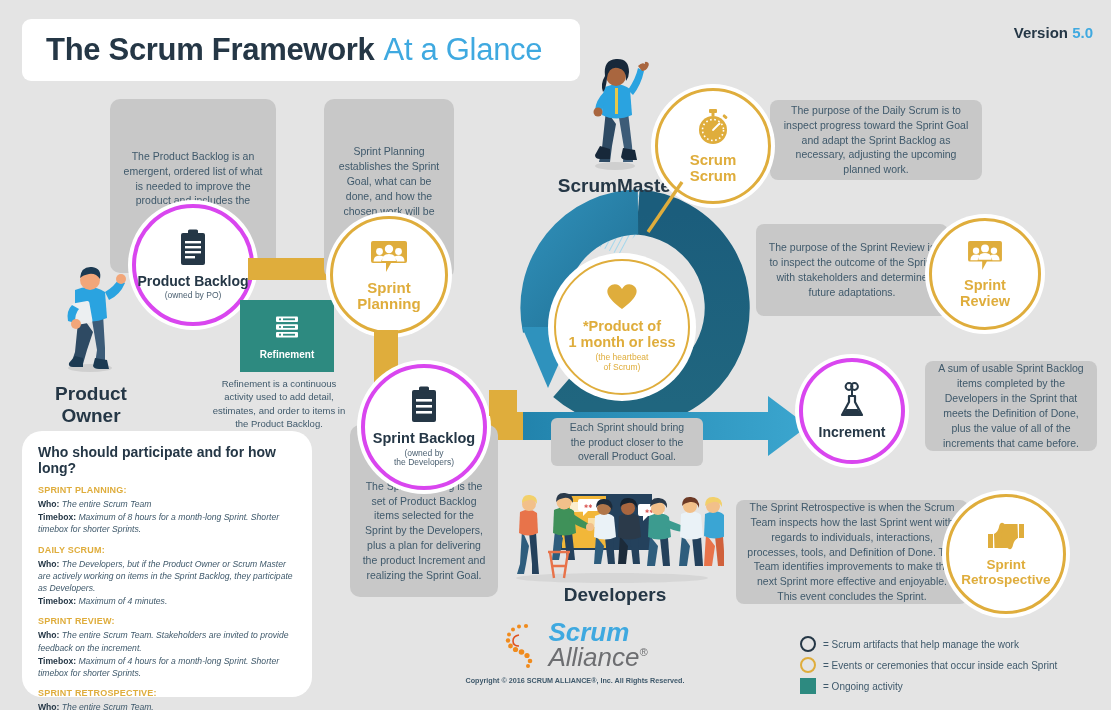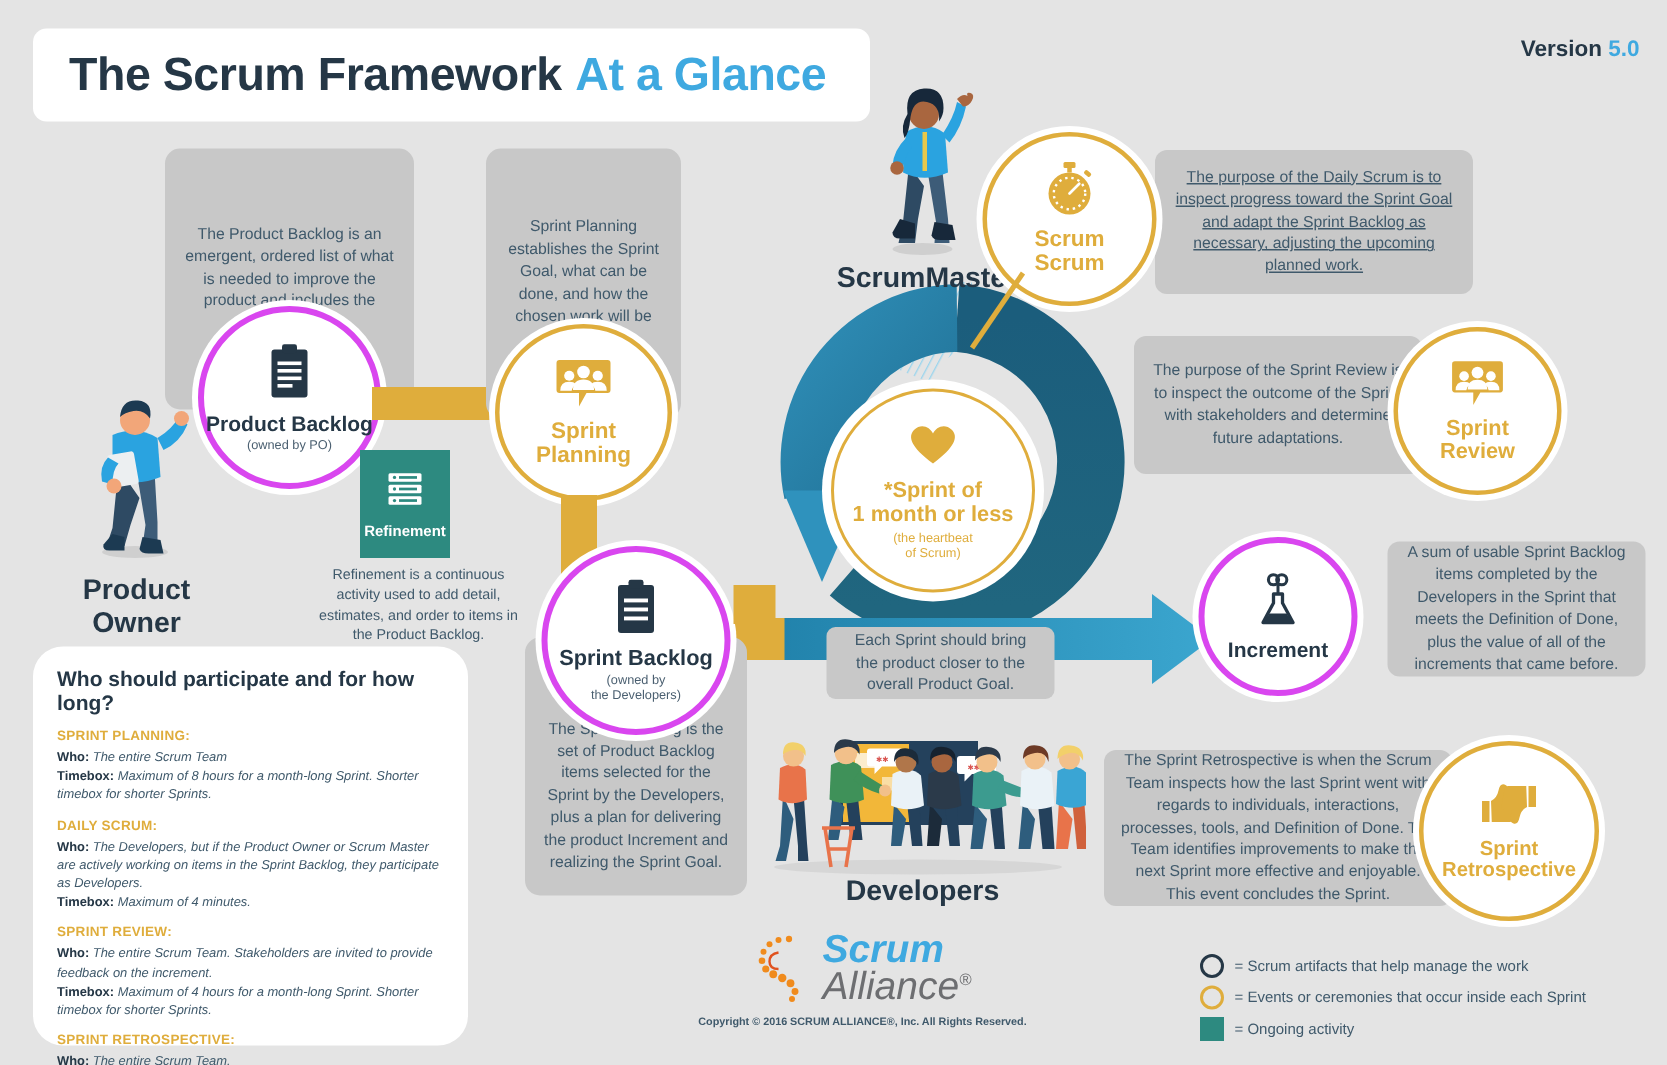"At a Glance" #title-card .t2 { font-weight: bold -> normal }
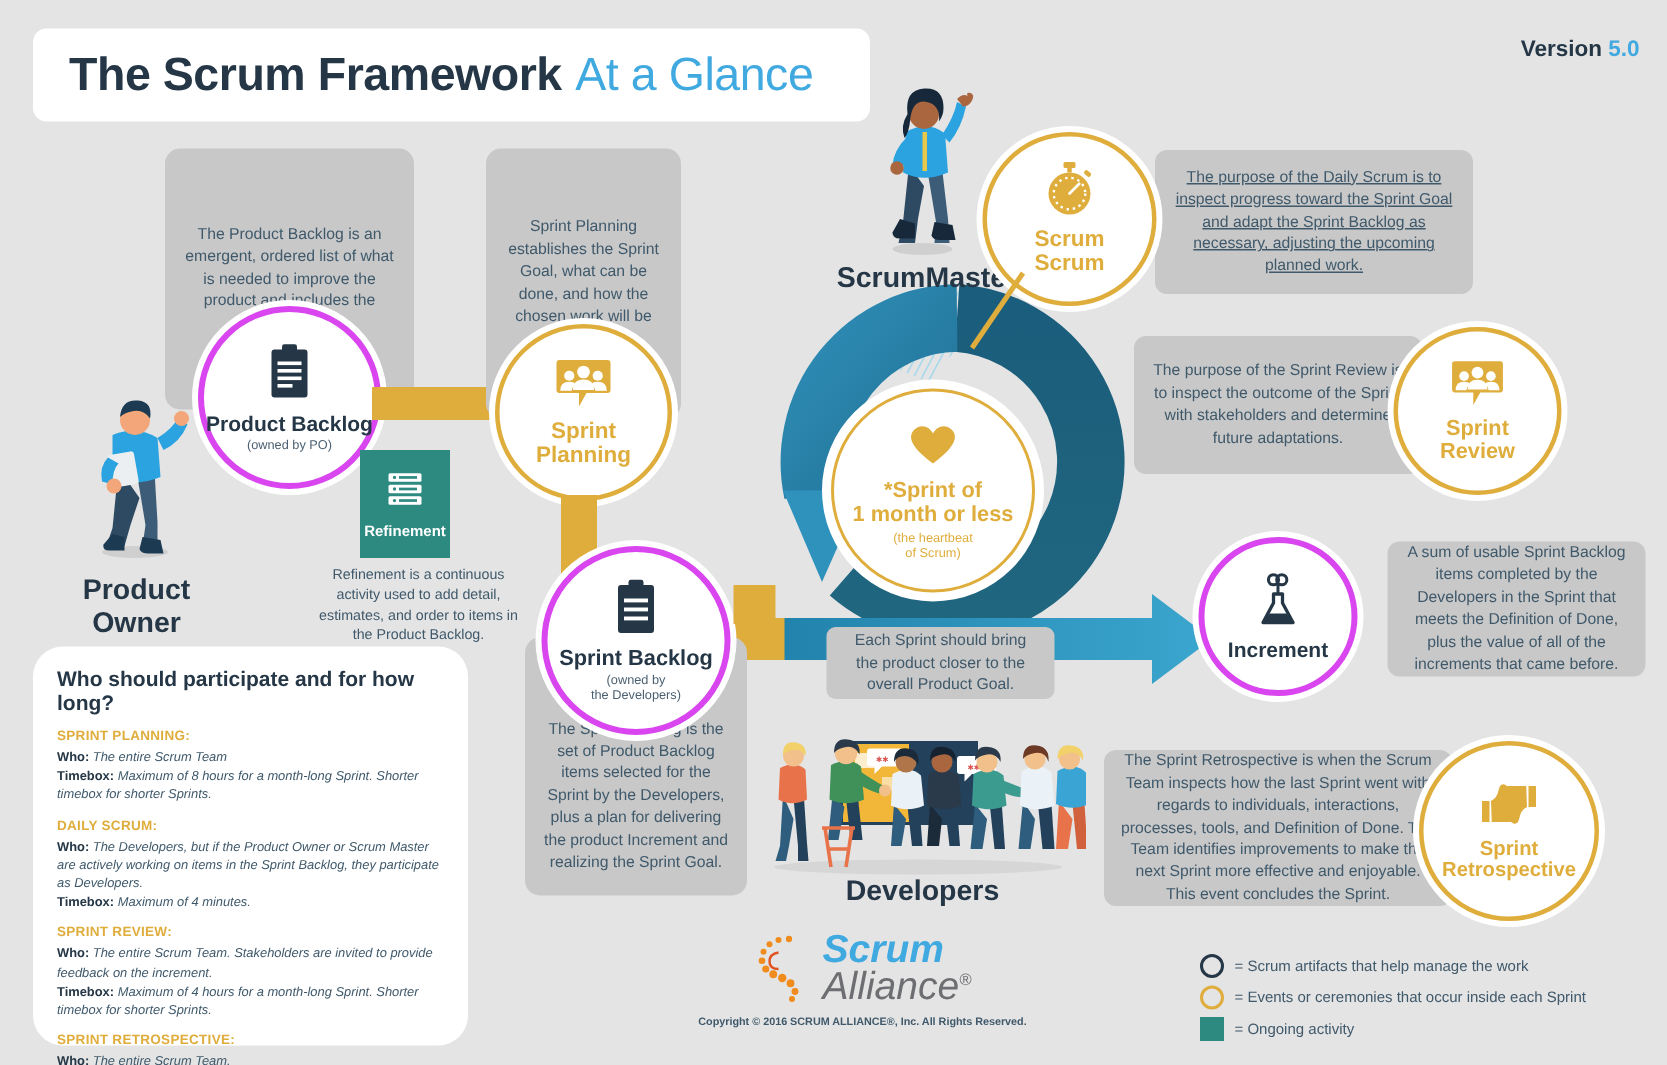"The purpose of the Daily" div.abs { height: 96px -> 80px; text-decoration: underline -> none }
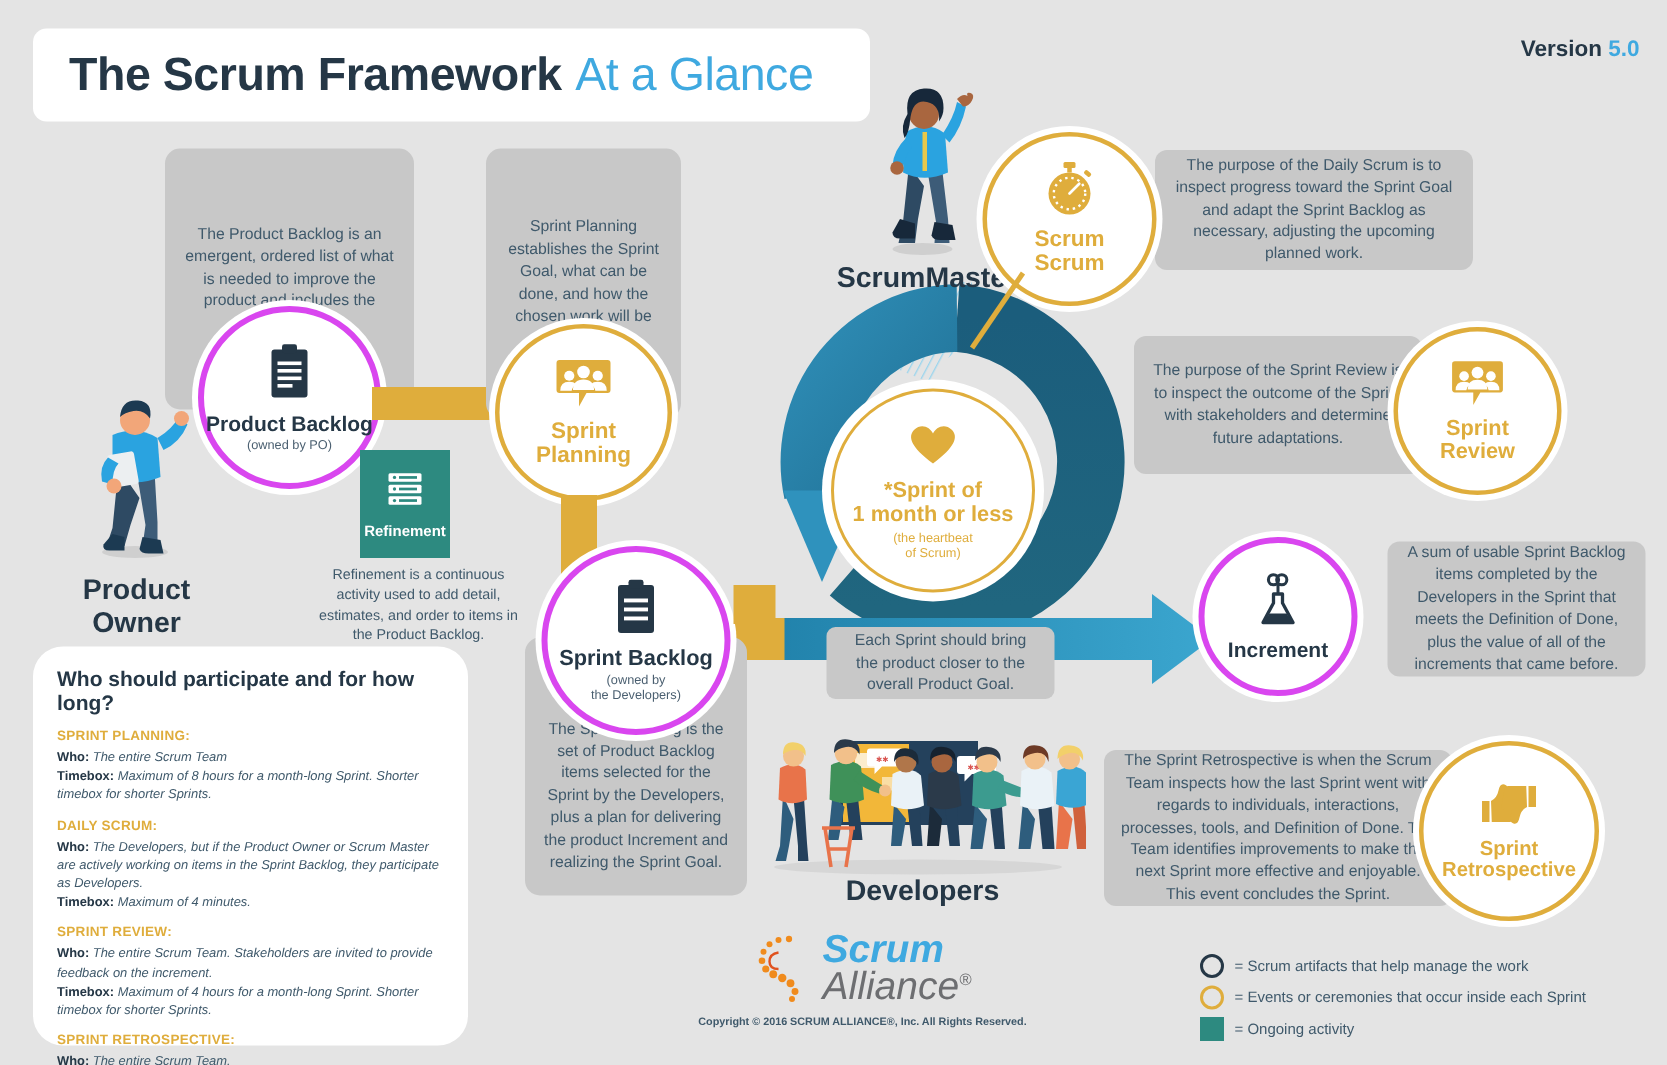"*Sprint of" span { text: Sprint -> Product }
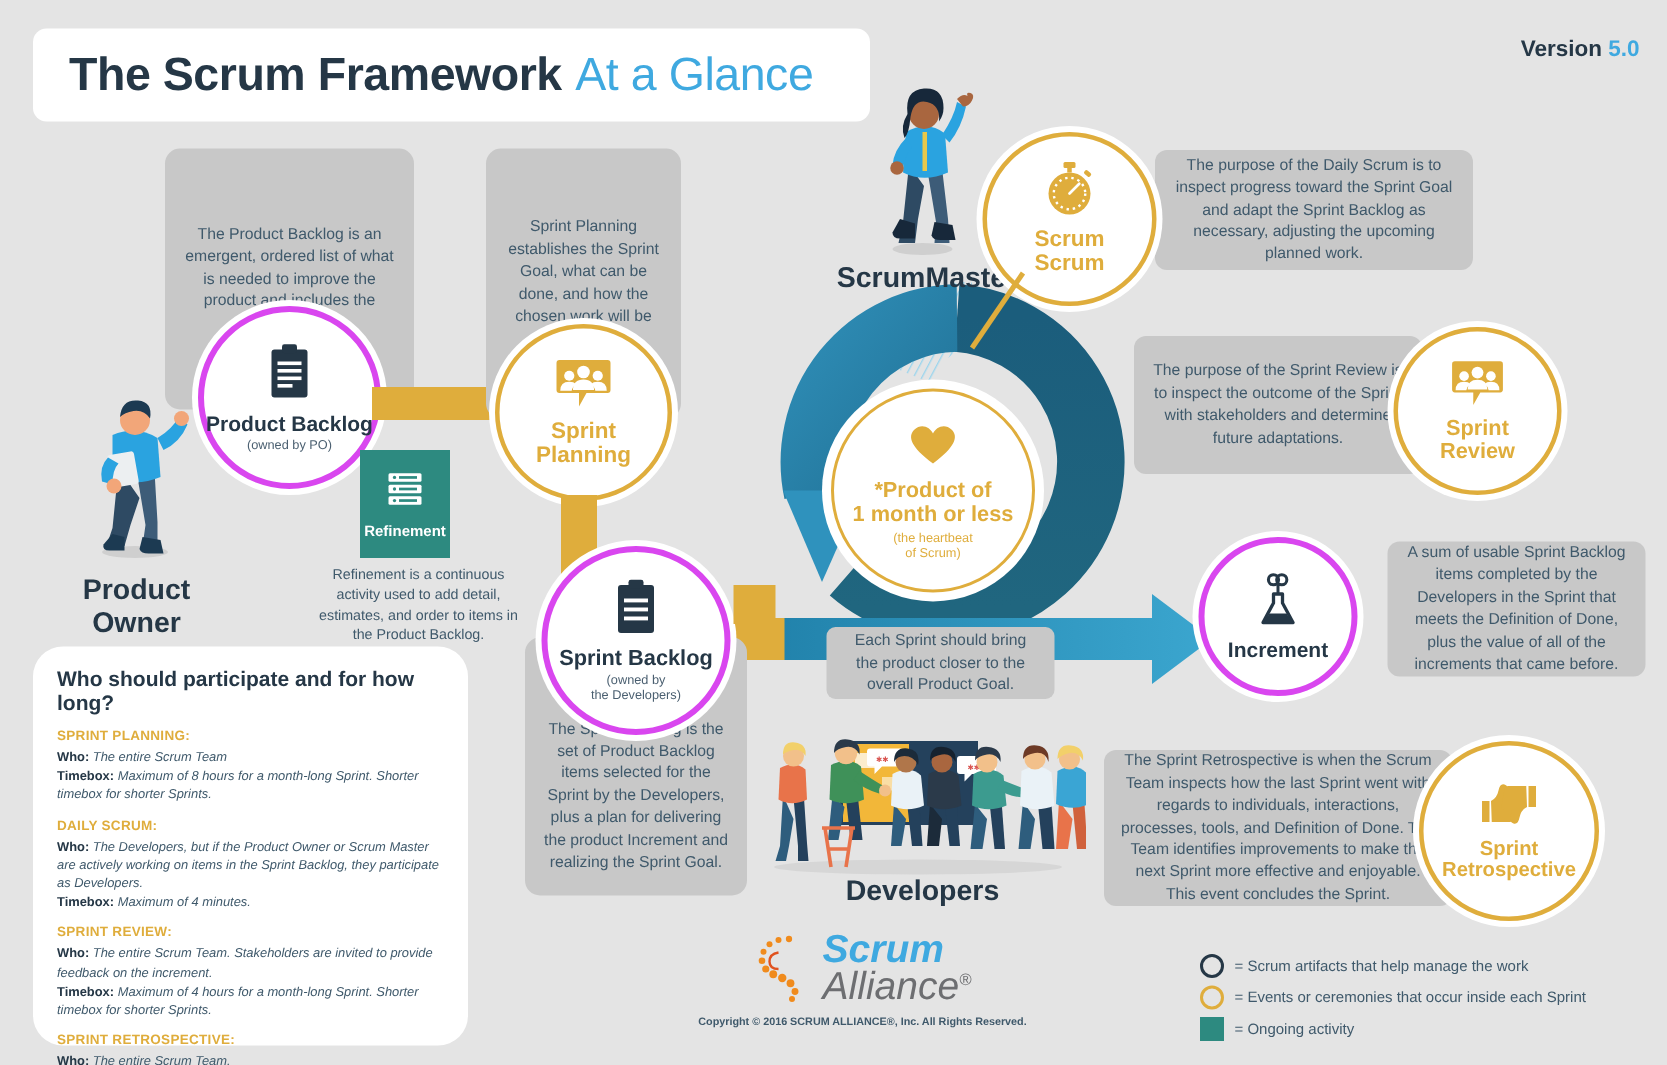"Refinement" #refinement-tile { width: 60px -> 94px }
